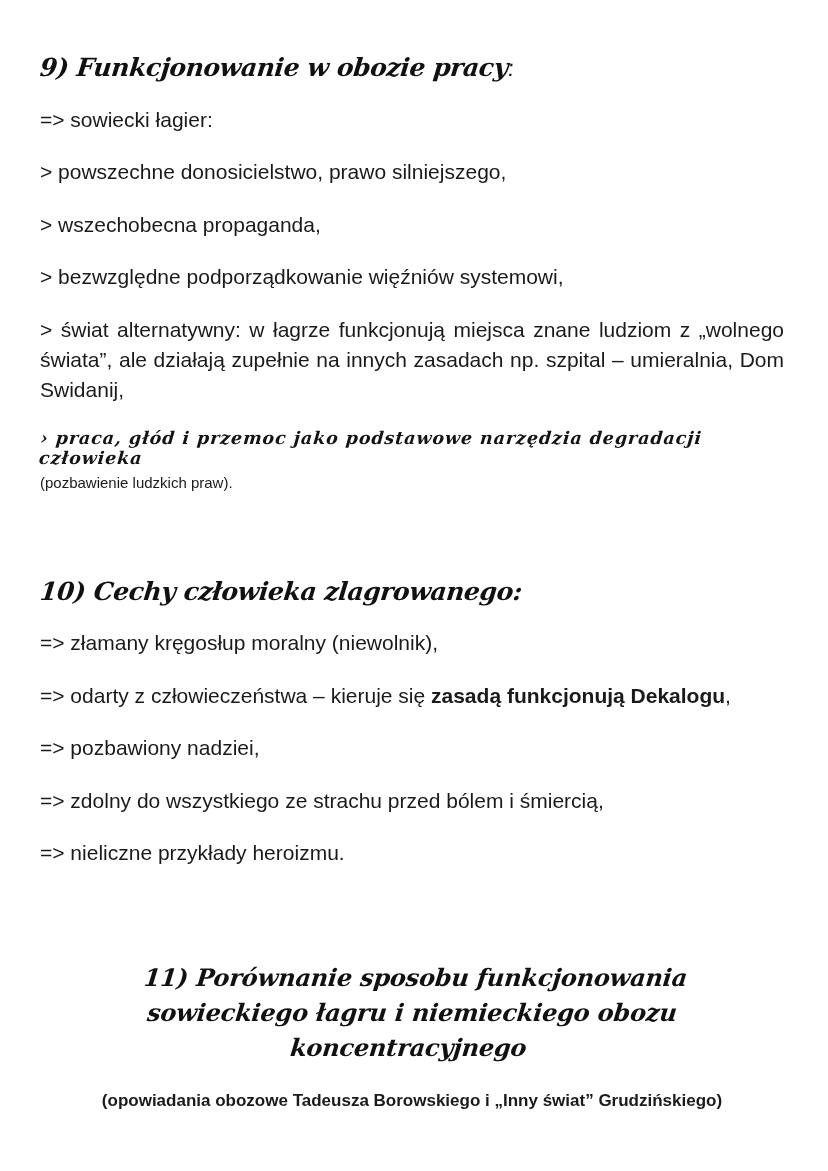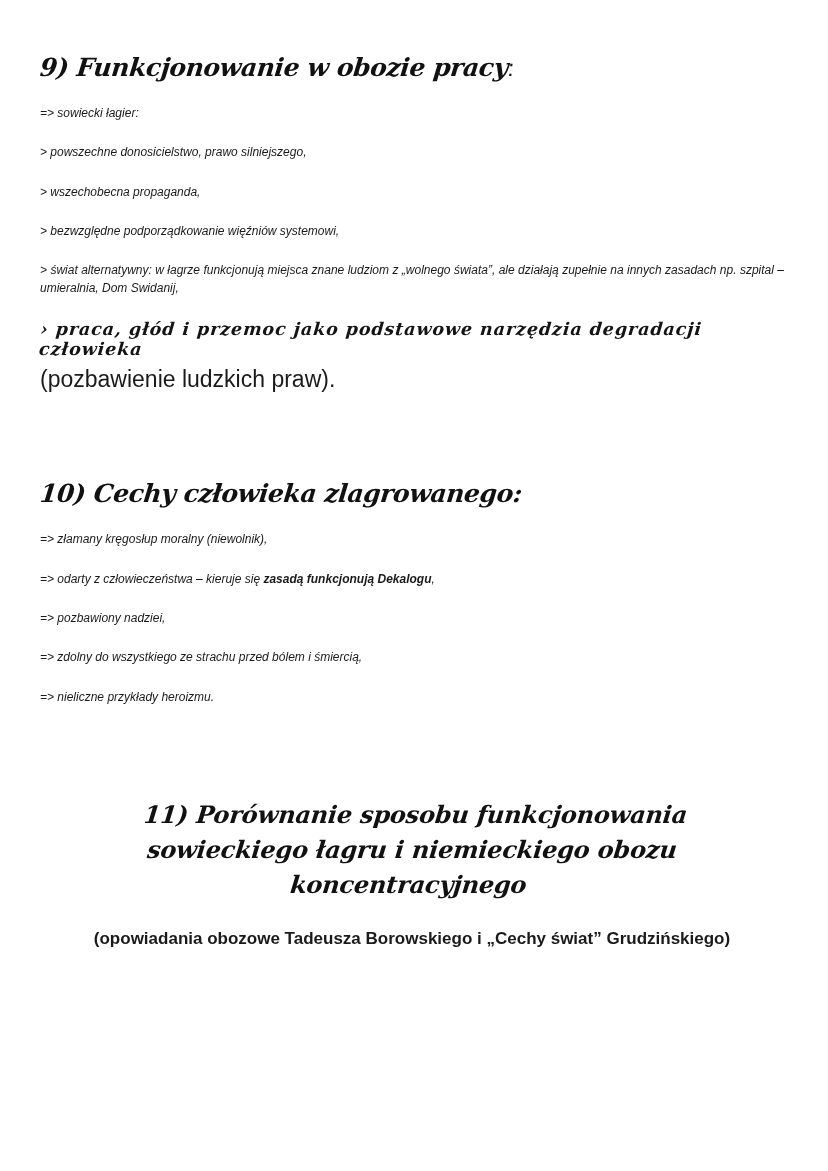"=> sowiecki łagier:" .para { font-size: 12px -> 21px; font-style: italic -> none }
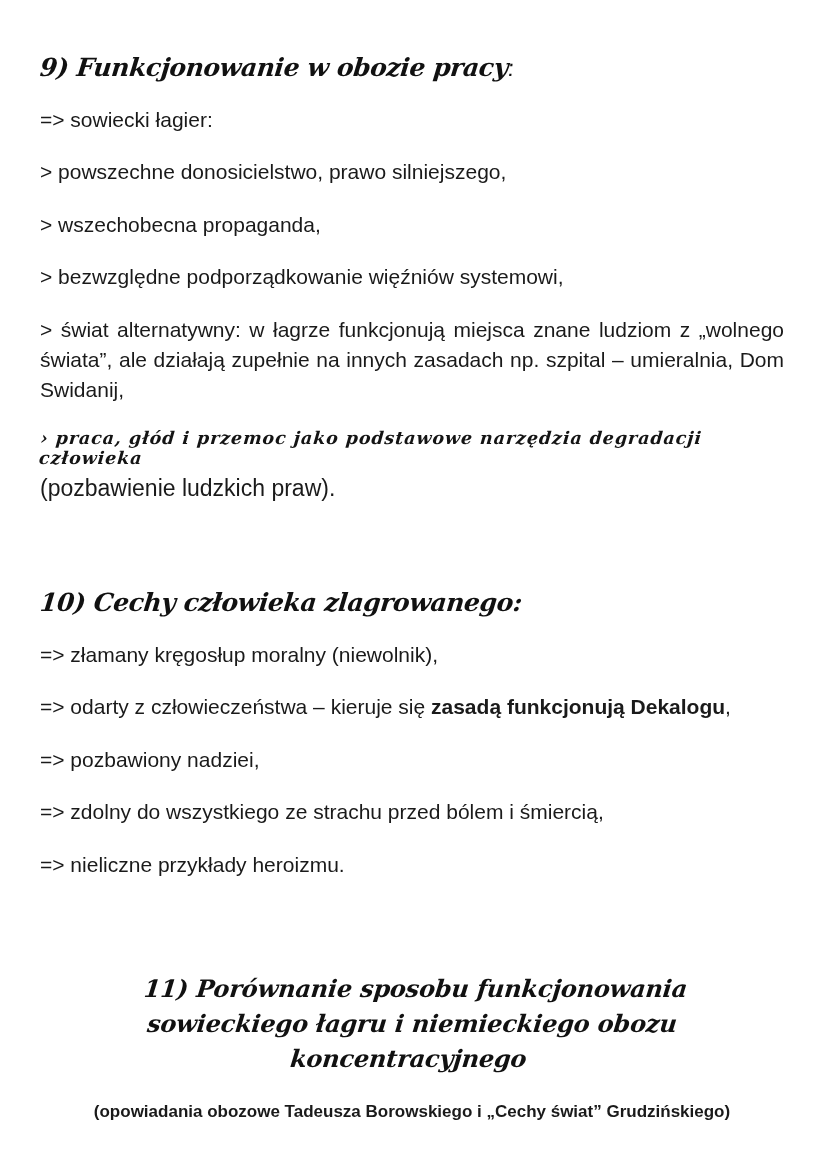"(pozbawienie ludzkich praw)." .tail { font-size: 23px -> 15px }
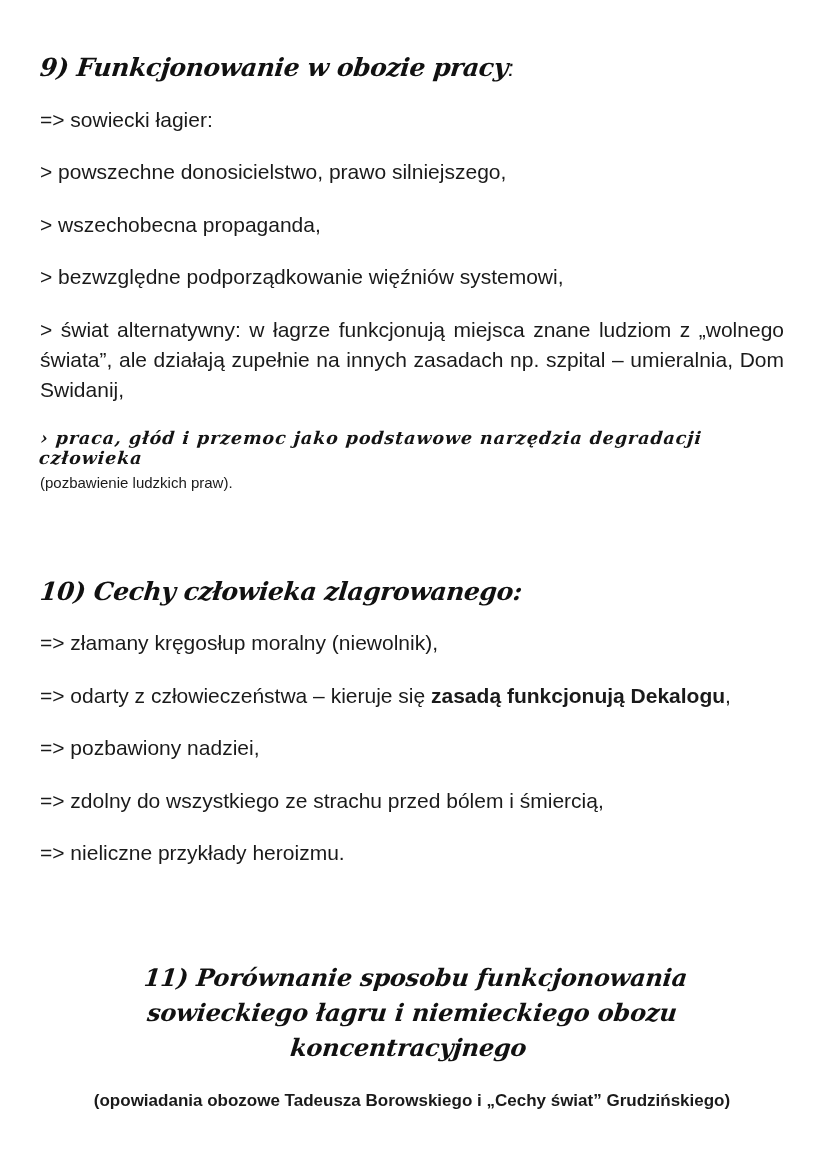"(opowiadania obozowe Tadeusza" p.subtitle { text: Cechy -> Inny }
